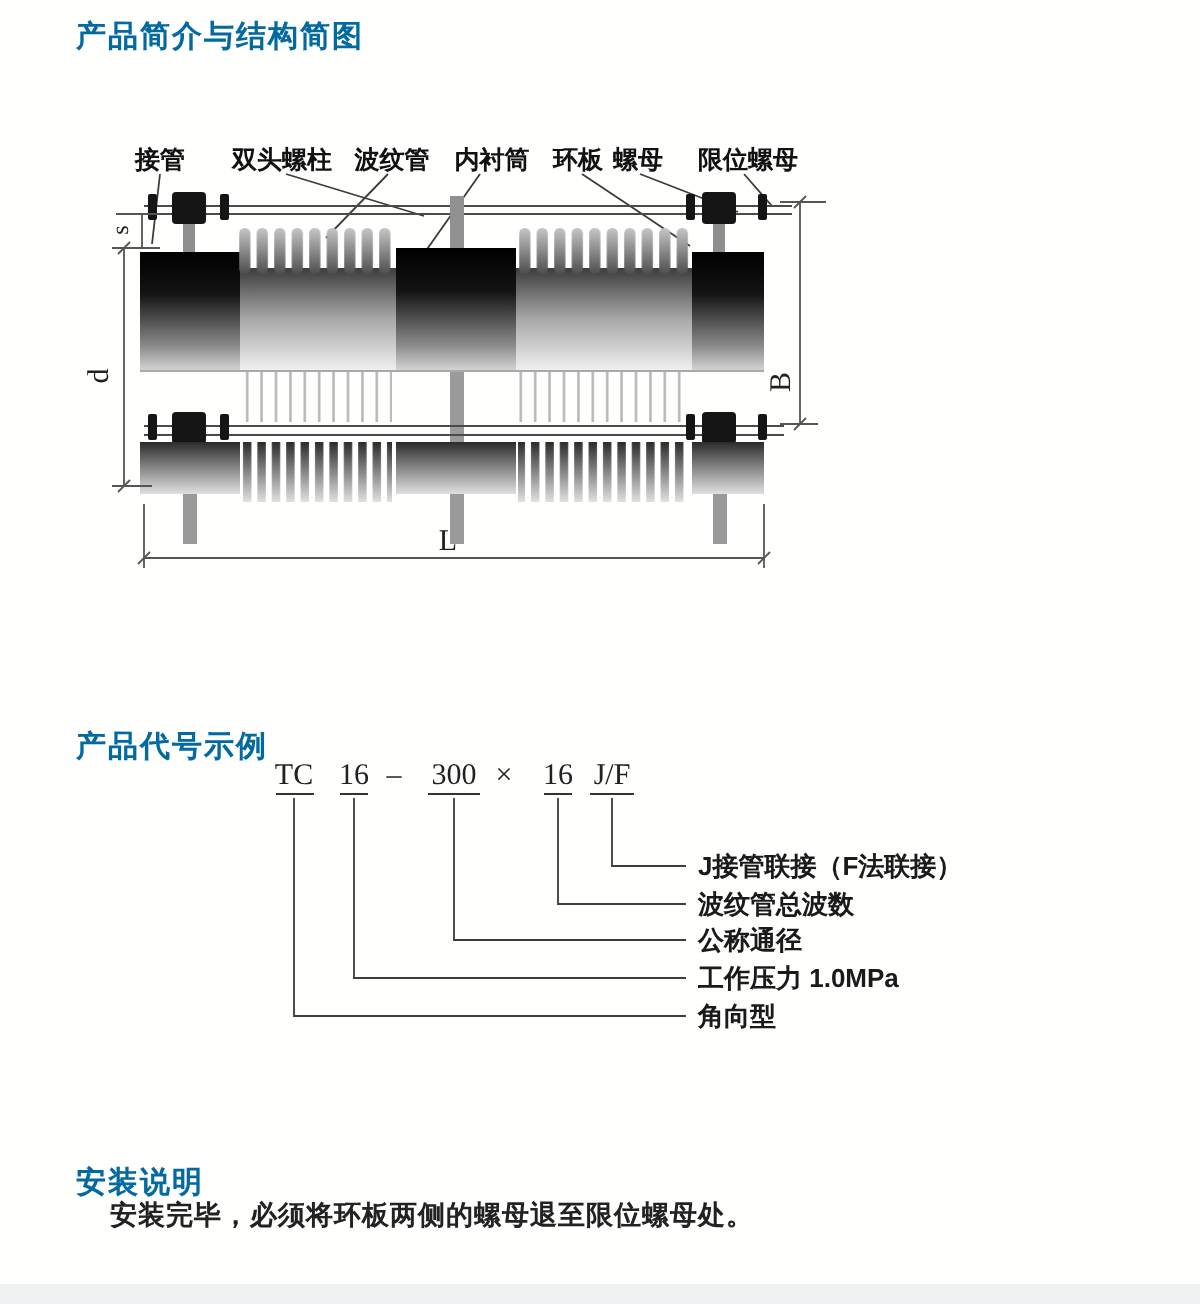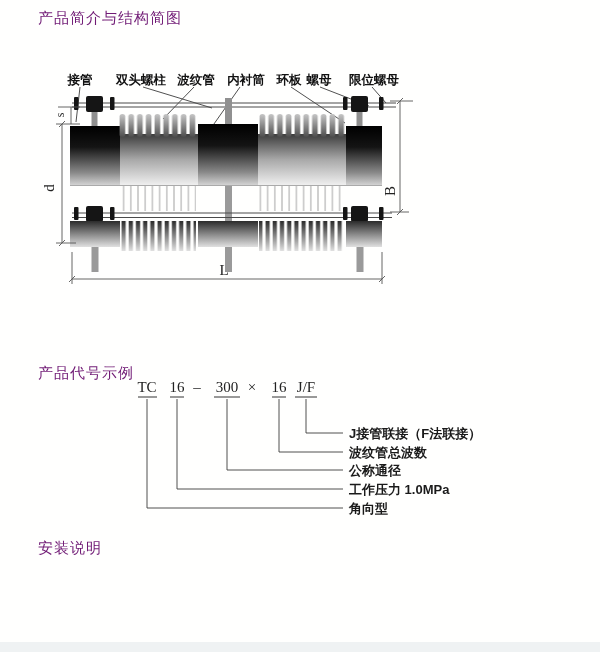"产品简介与结构简图" .sec-title { color: #701a75 -> #0369a1; font-weight: normal -> bold }
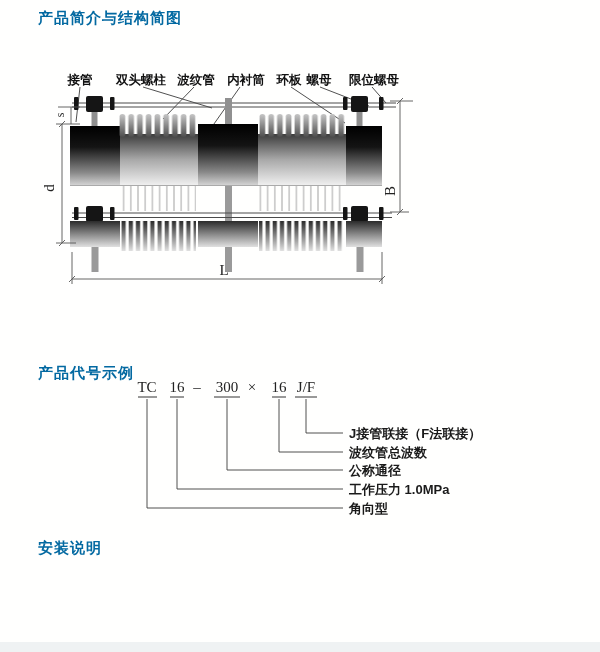"安装说明" #title3 { top: 539px -> 582px }
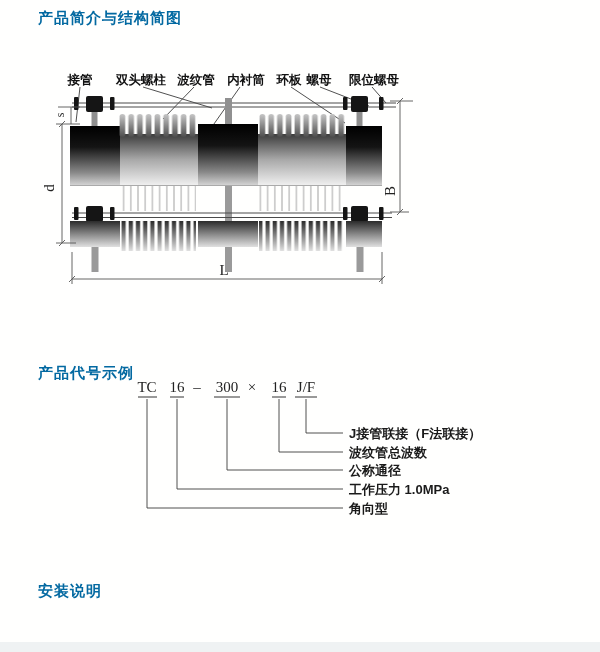"安装完毕，必须将环板两侧的螺母退至限位螺母处。" div { html: none -> <div>安装完毕，必须将环板两侧的螺母退至限位螺母处。</div> }
